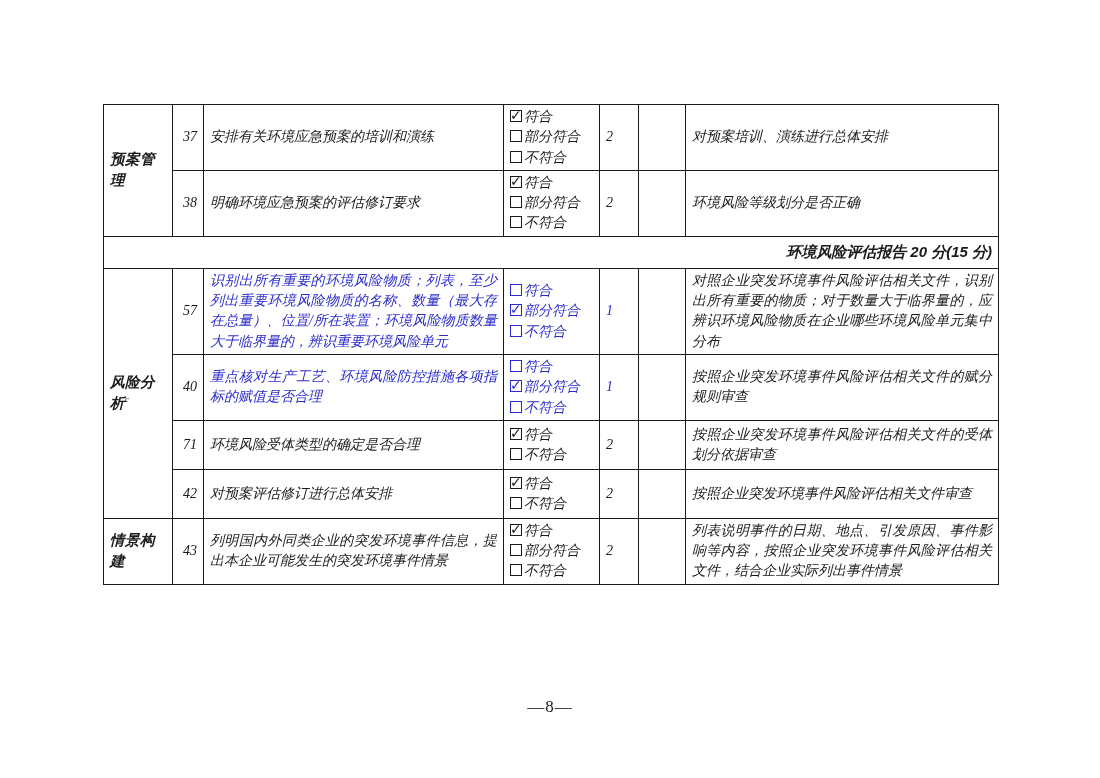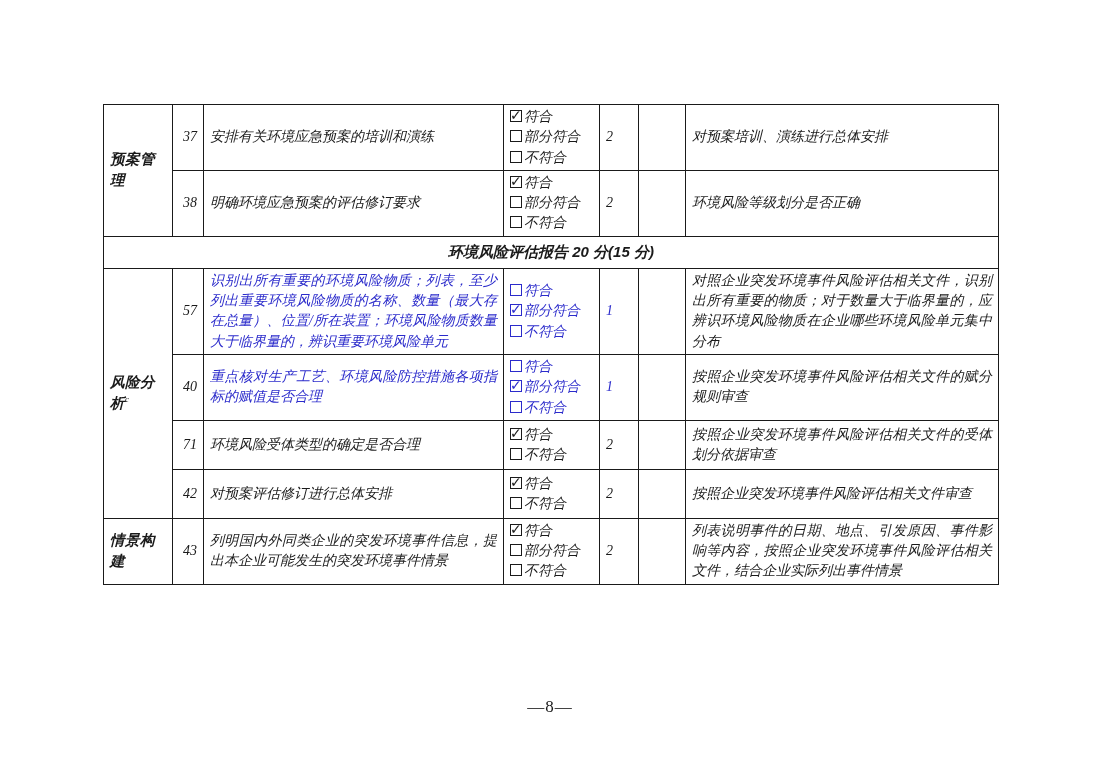"环境风险评估报告 20 分(15 分)" td.section-header { text-align: center -> right }
